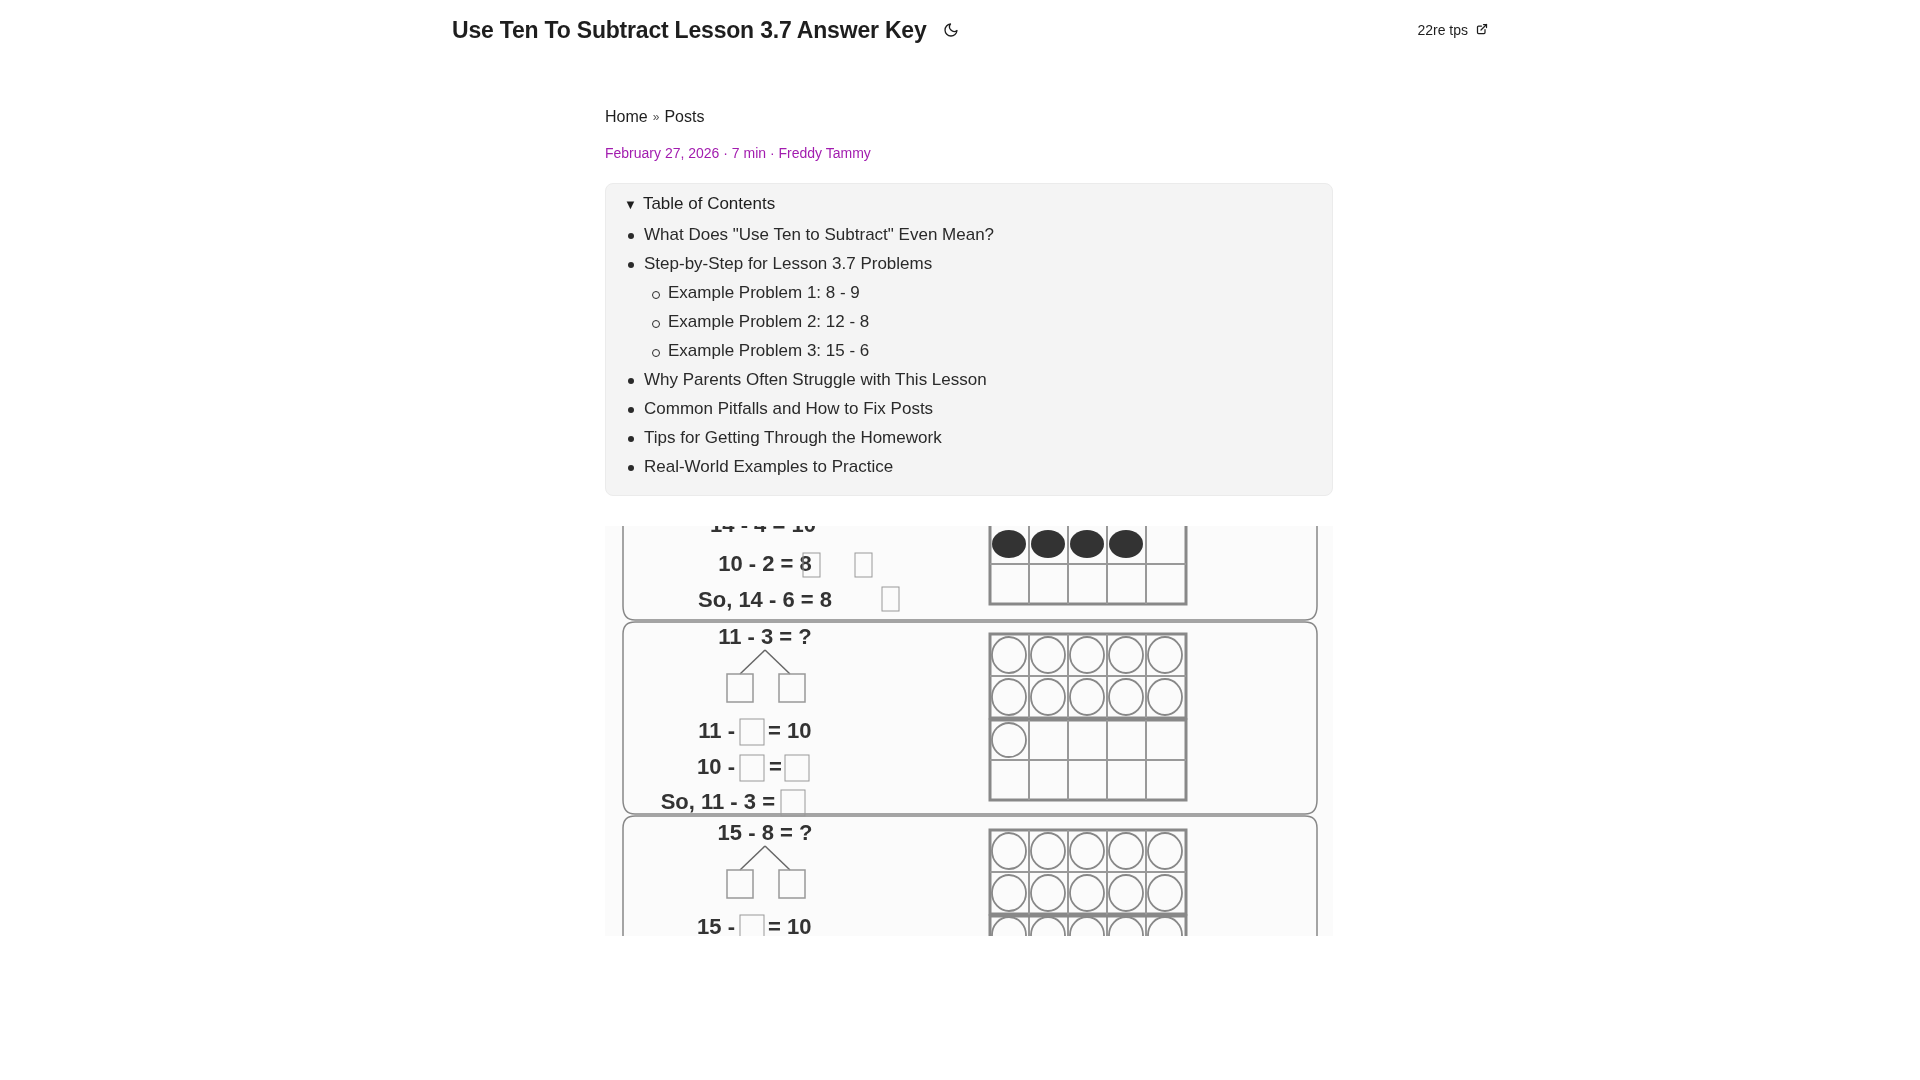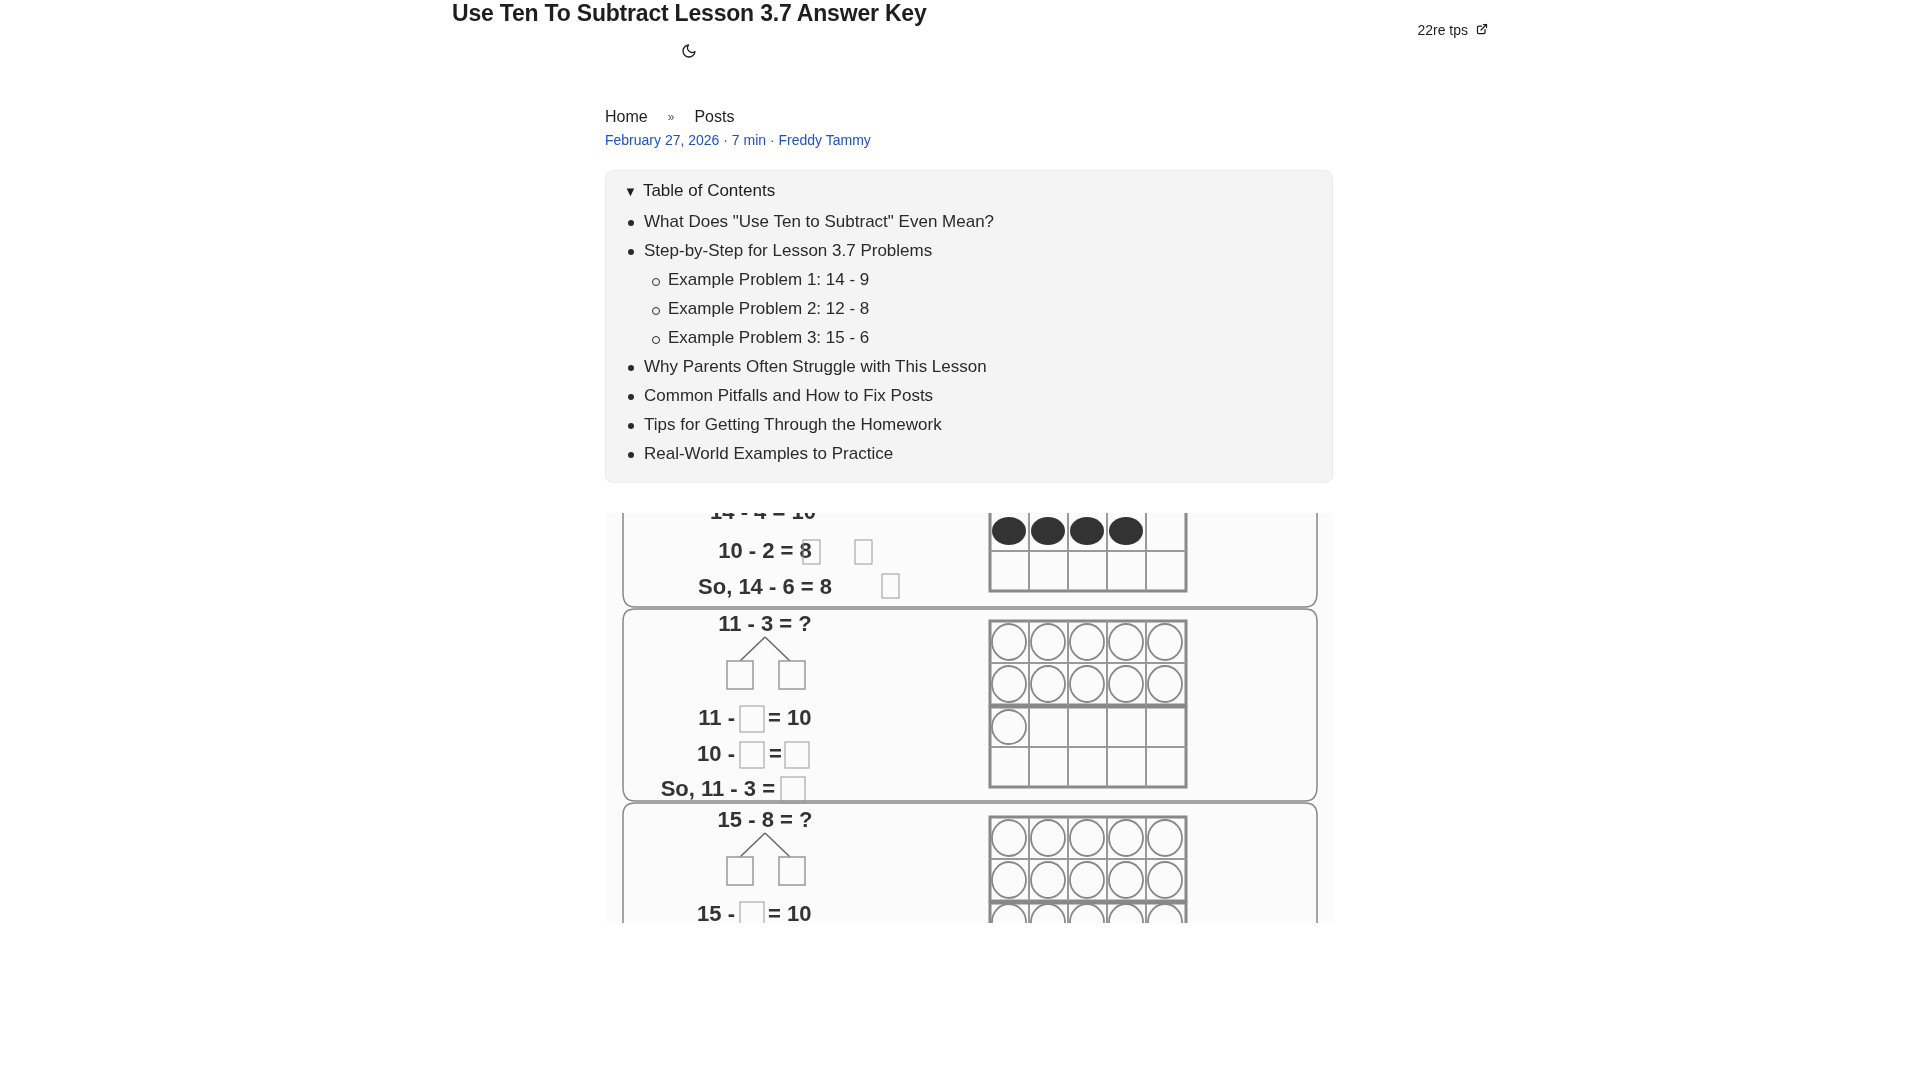"Use Ten To Subtract Lesson" .logo-wrap { flex-direction: column -> none }
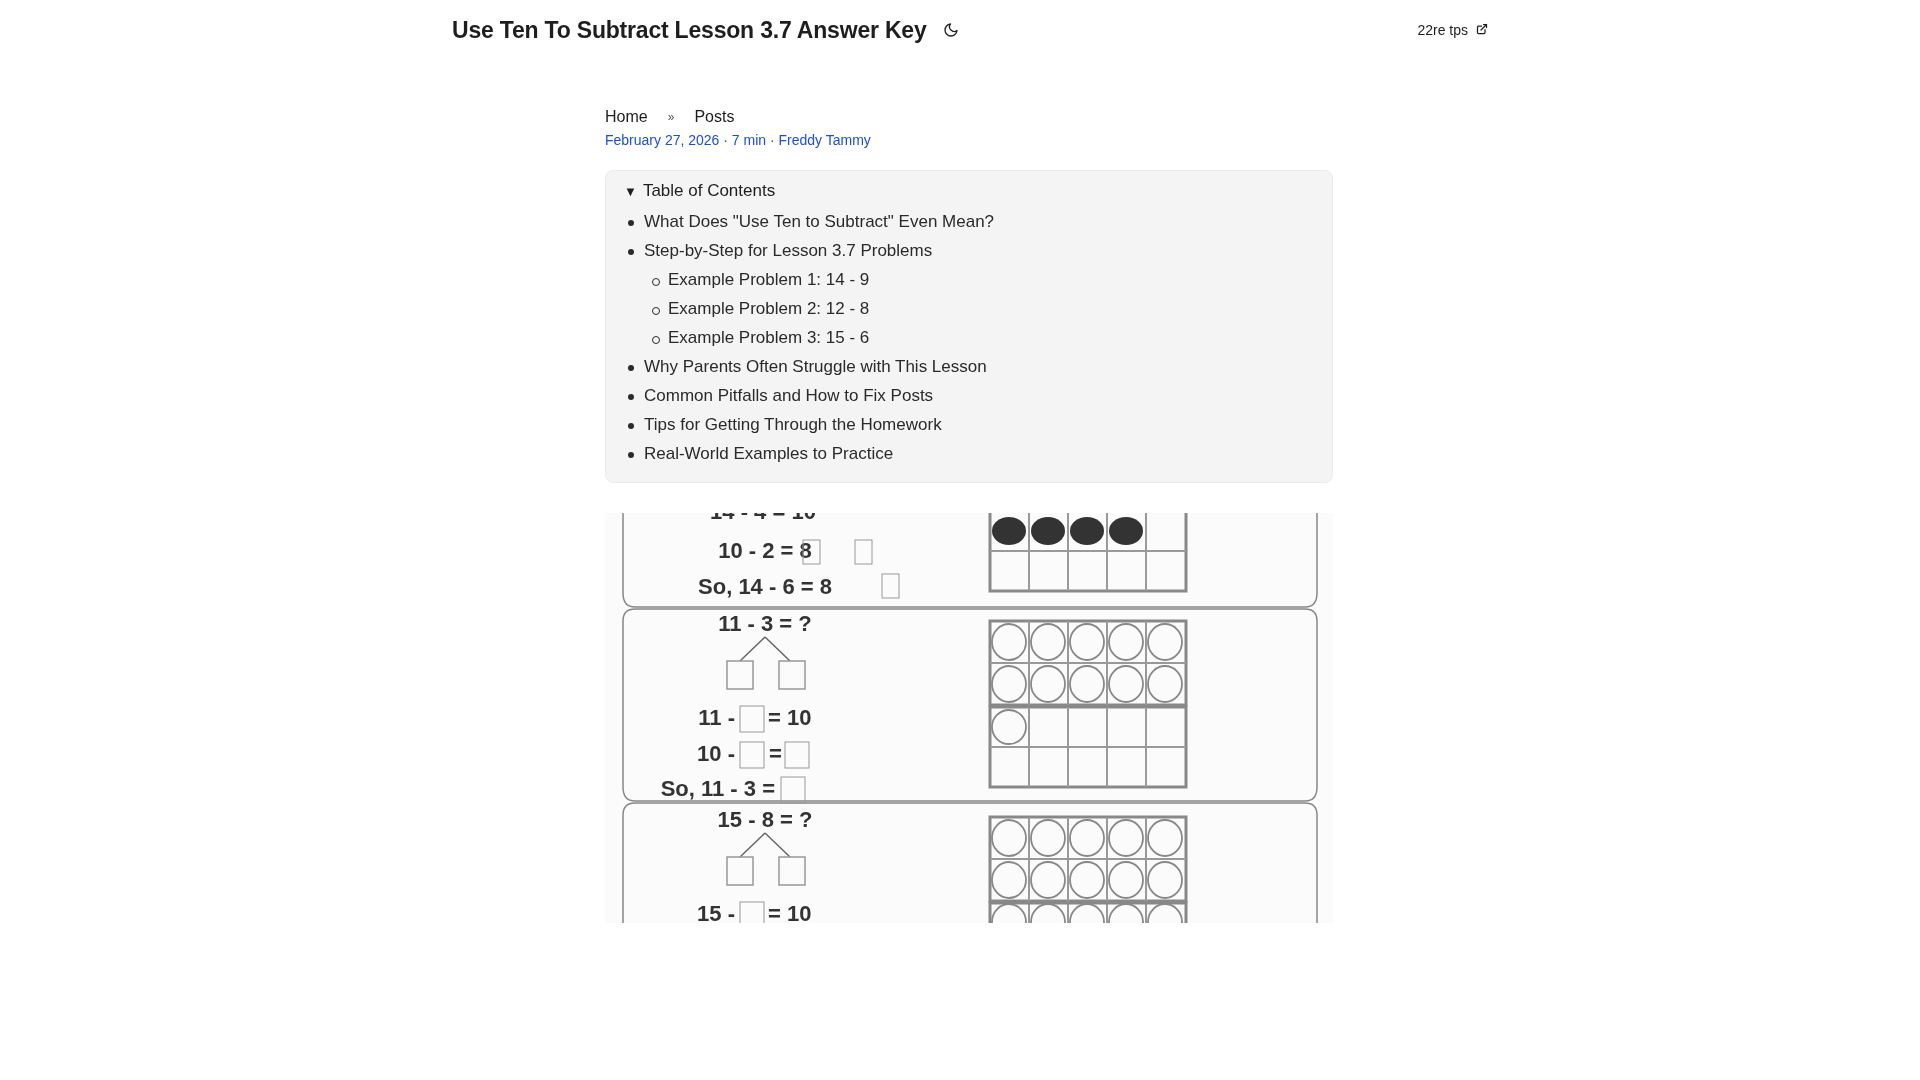"Home" .breadcrumb { gap: 20px -> 5px }
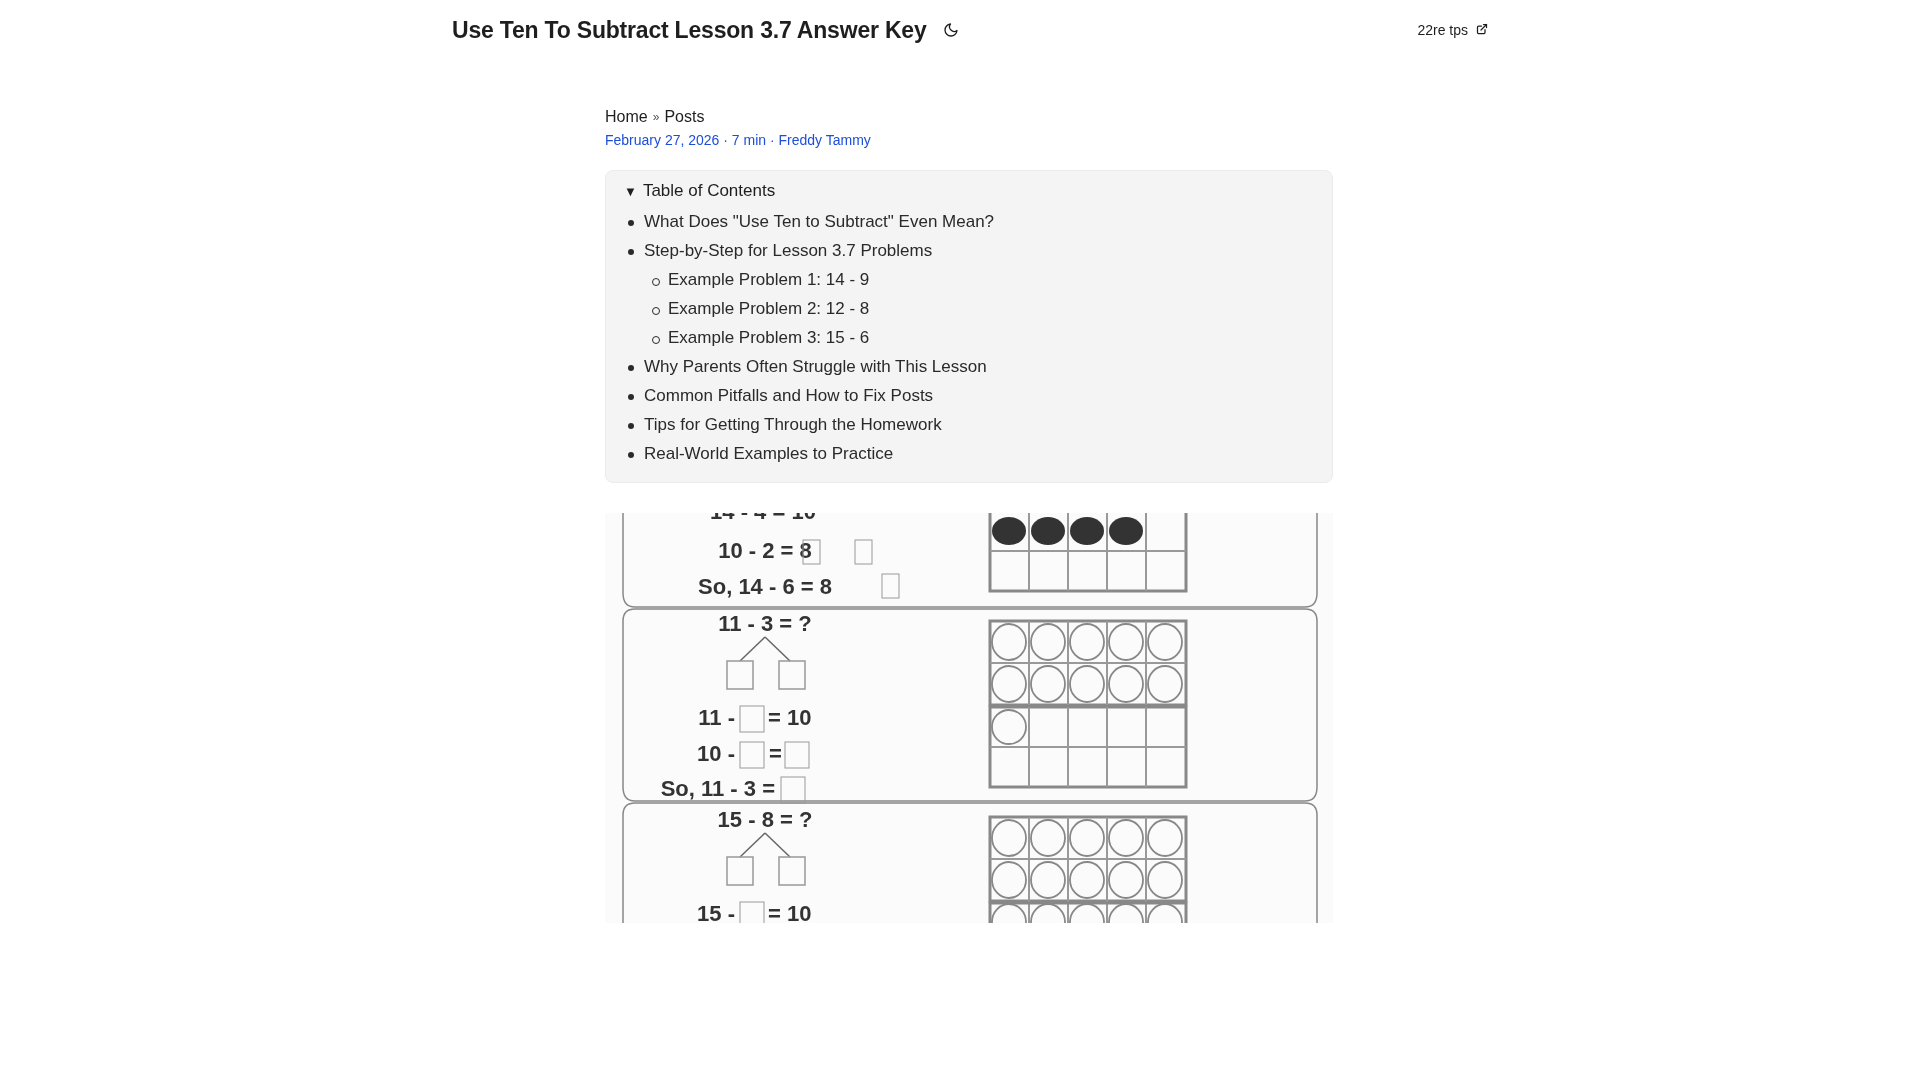"February 27, 2026 · 7" .post-meta { color: #1d4ed8 -> #a21caf; margin-top: 6px -> 19px }
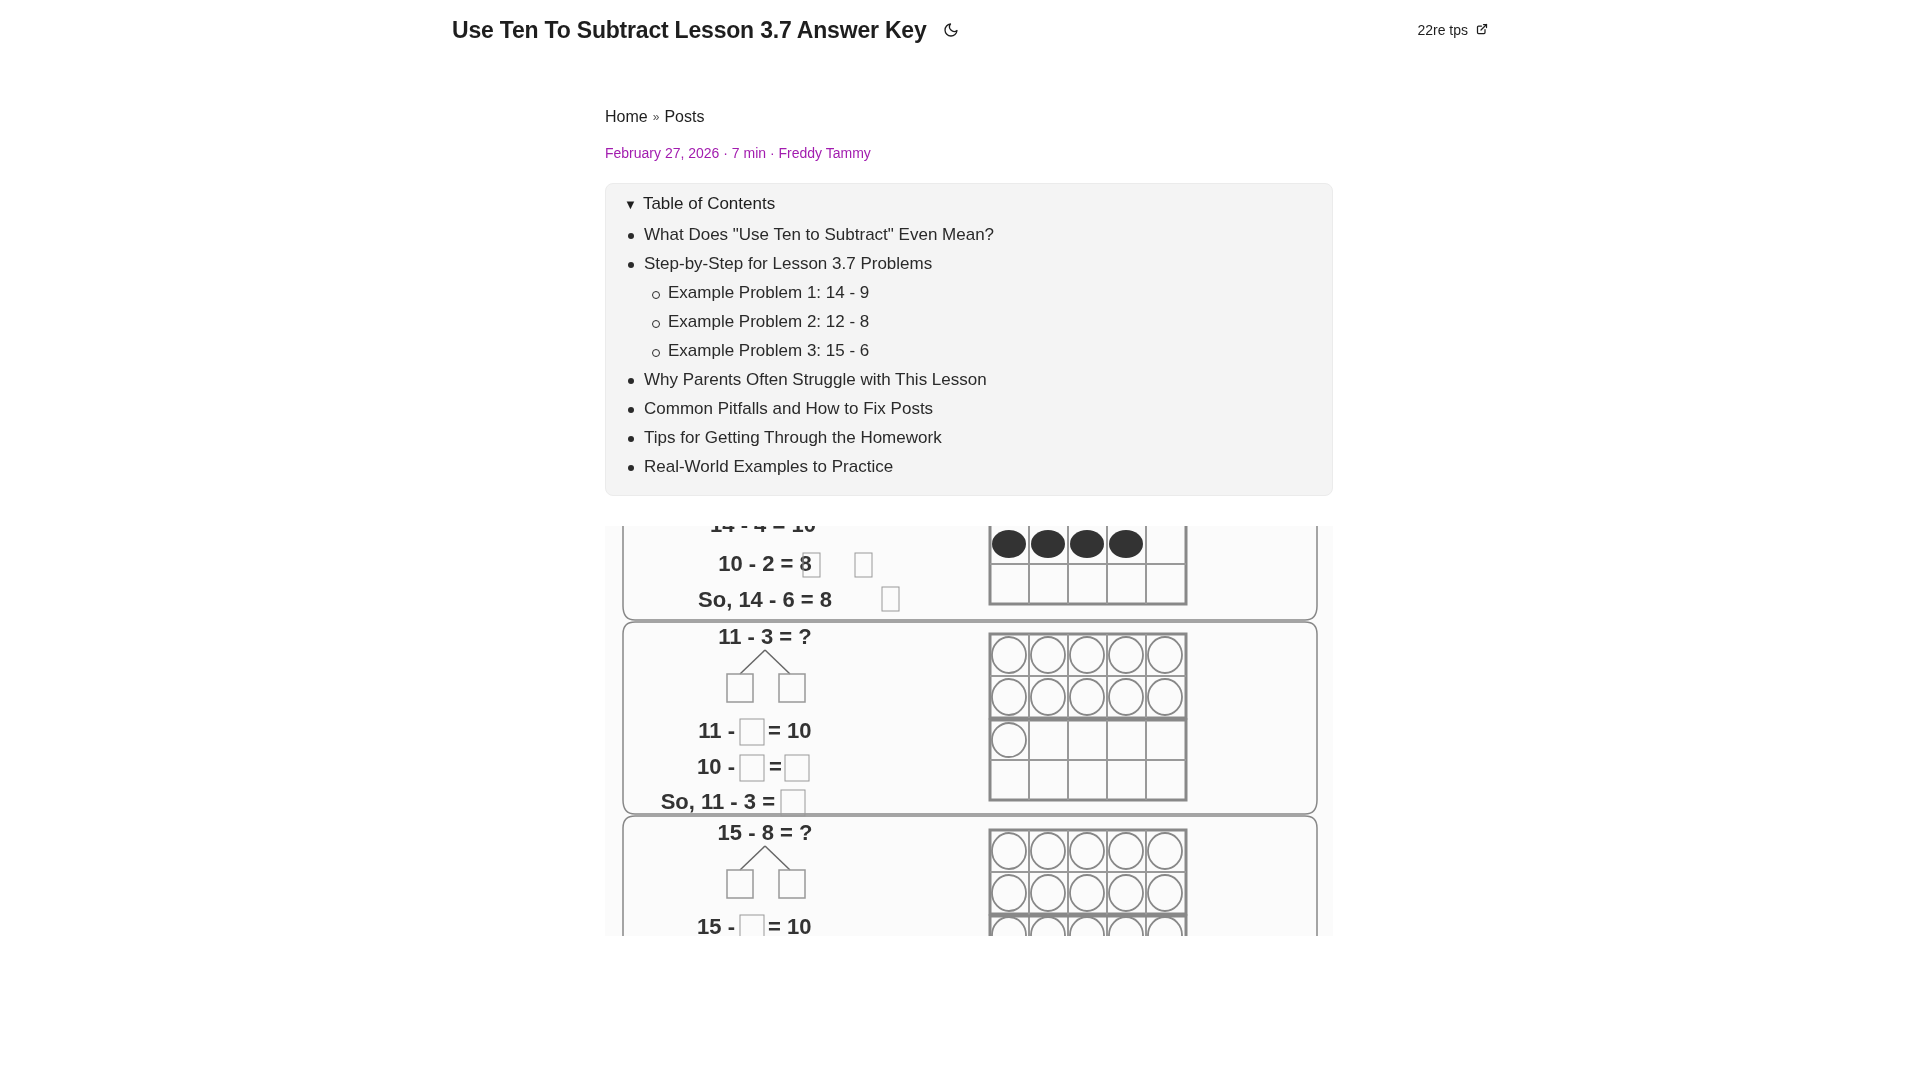"Example Problem 1: 14 -" a { text: 14 -> 8 }
